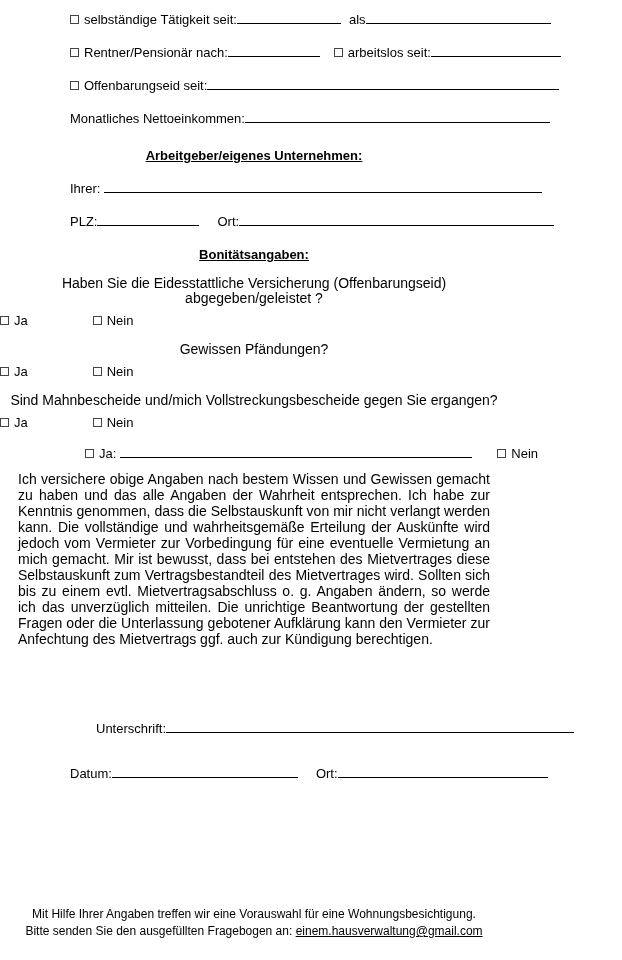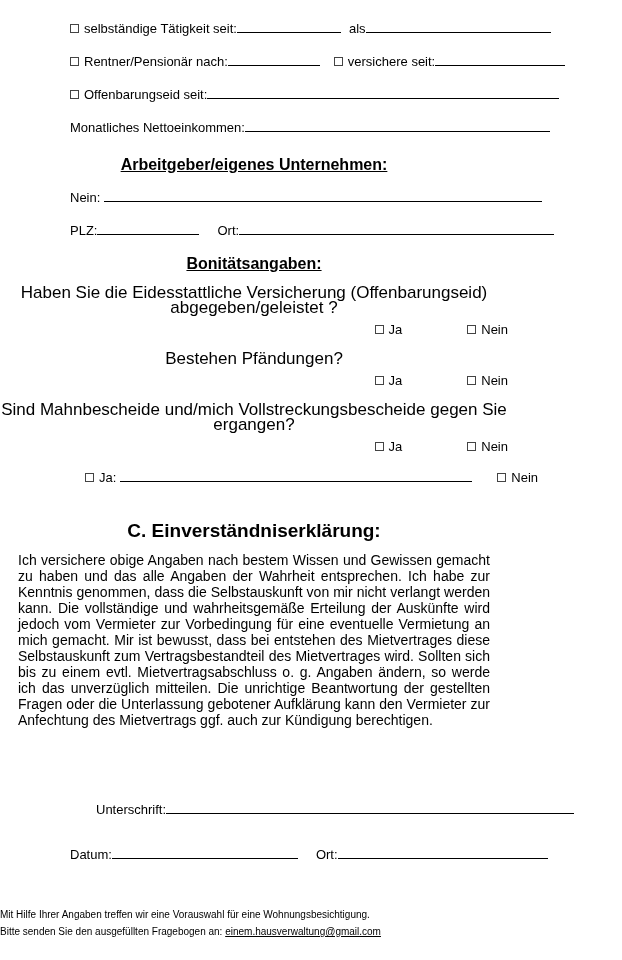"selbständige Tätigkeit seit: als" .page { padding-top: 21px -> 12px }
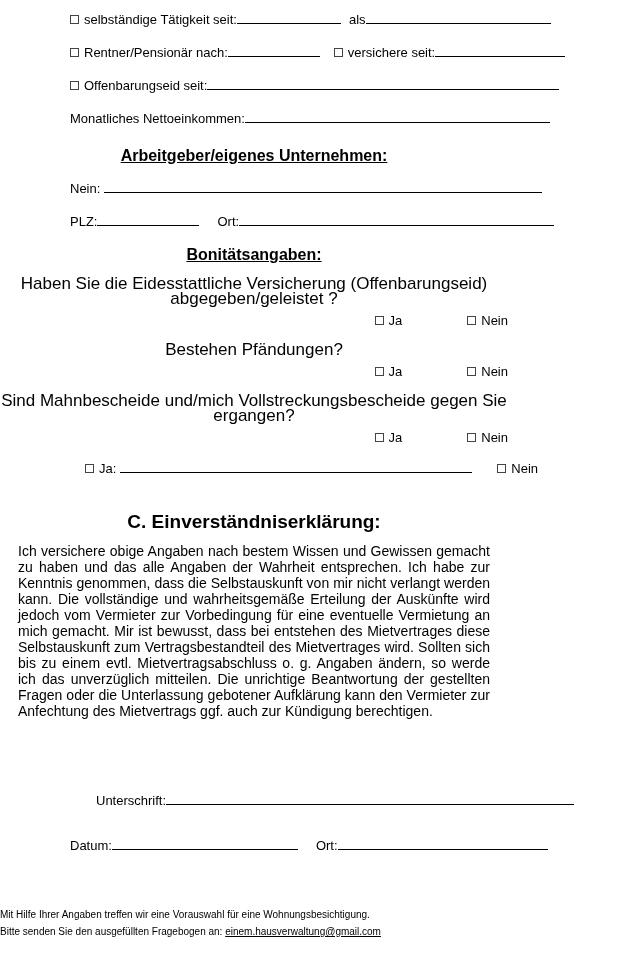"versichere seit:" span { text: versichere -> arbeitslos }
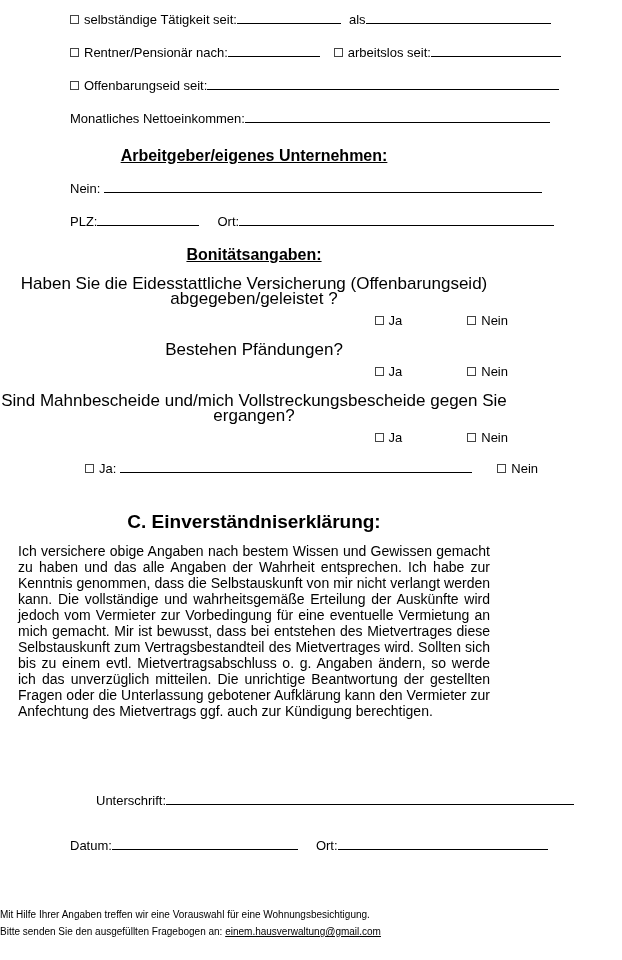"Arbeitgeber/eigenes Unternehmen:" .sec-title { font-size: 16px -> 13px }
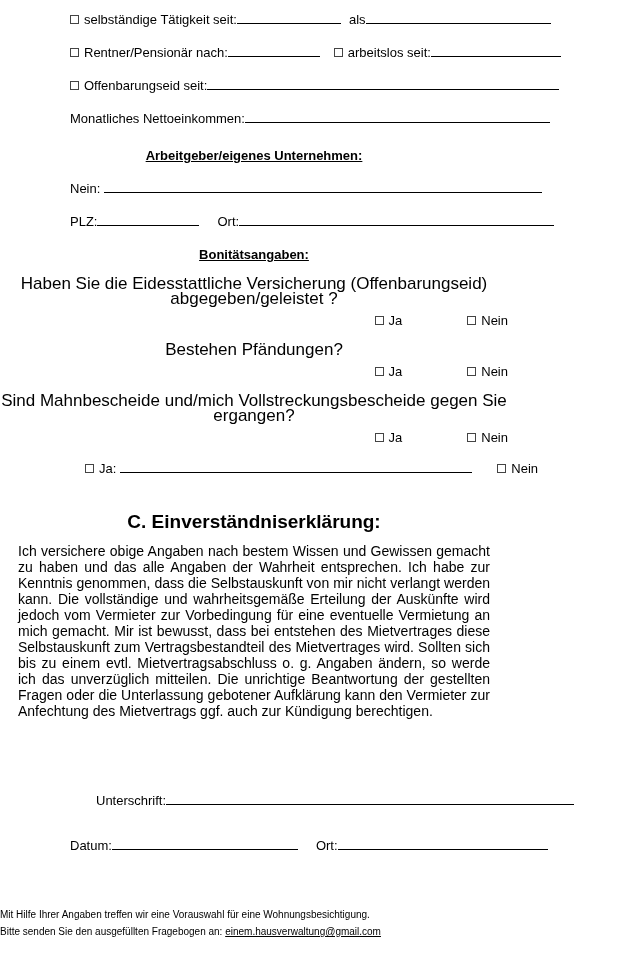"Nein:" span { text: Nein -> Ihrer }
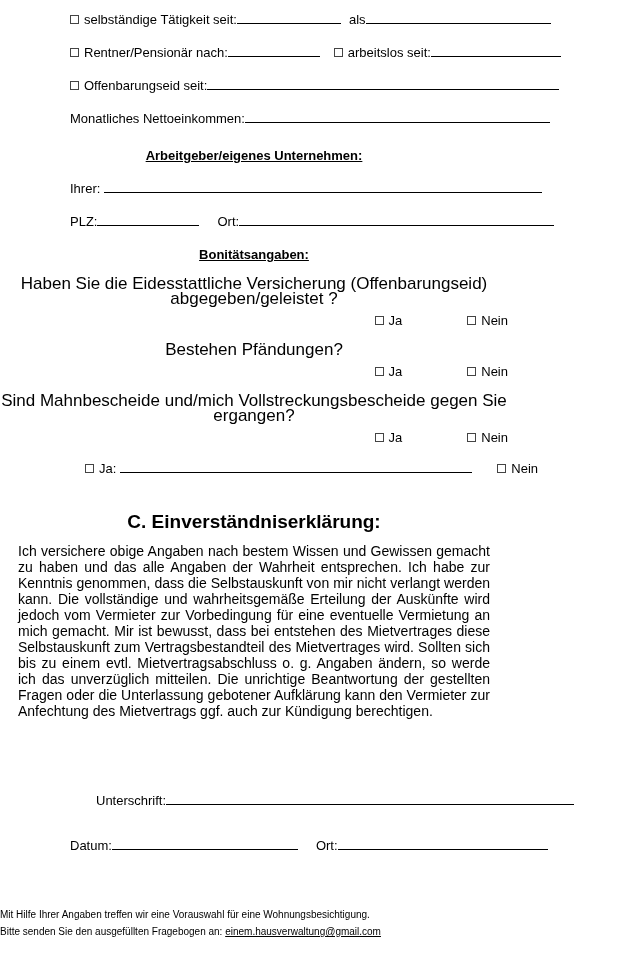"Haben Sie die Eidesstattliche" .q { font-size: 17px -> 14px }
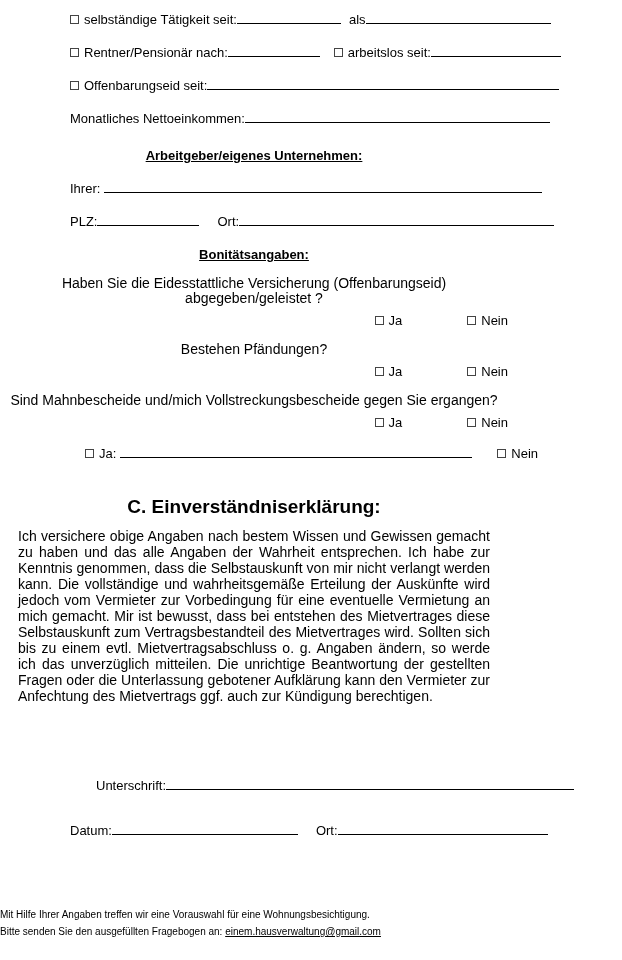"Ja Nein" .janein { text-align: right -> left }
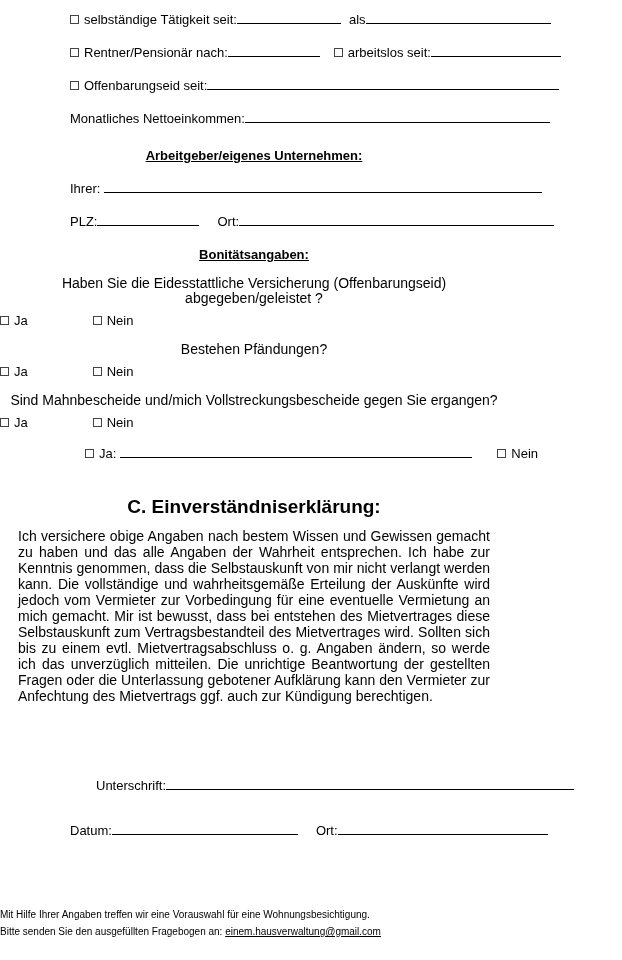"Bestehen Pfändungen?" div.q { text: Bestehen -> Gewissen }
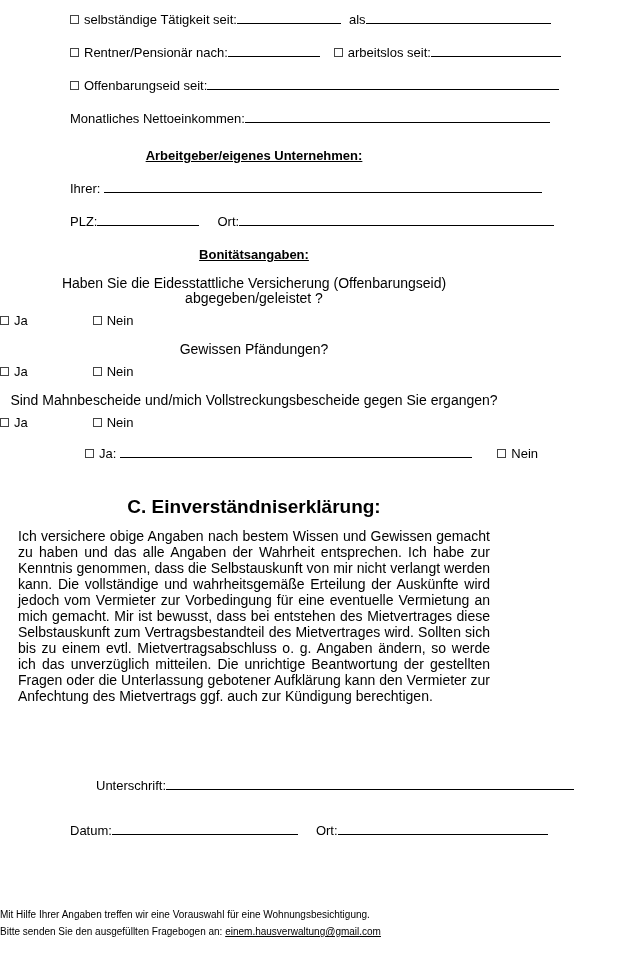"C. Einverständniserklärung:" div.big-title { html: <div>C. Einverständniserklärung:</div> -> none }
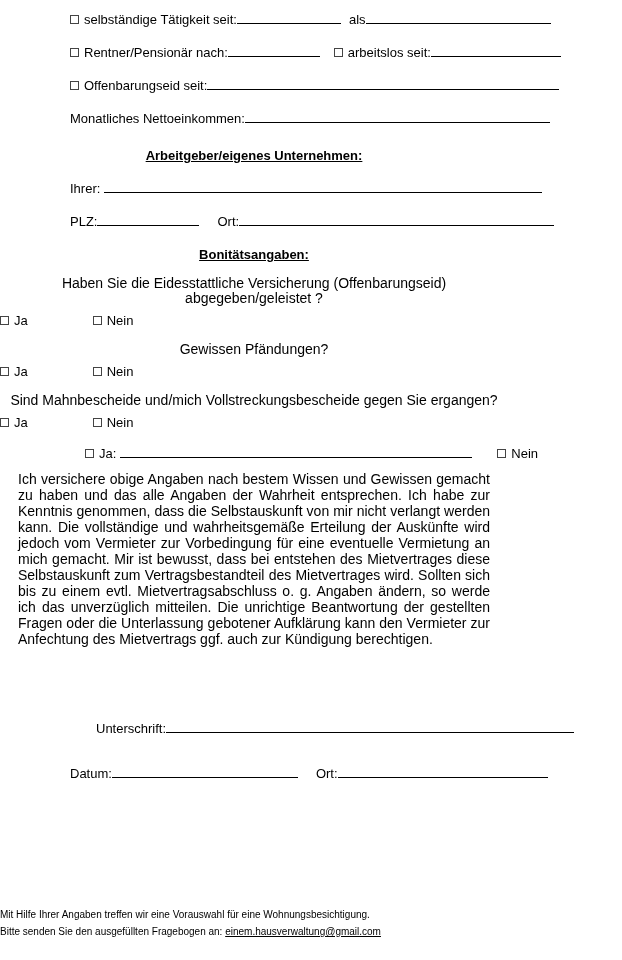"Mit Hilfe Ihrer Angaben treffen" .footer { font-size: 10px -> 12px; text-align: left -> center }
